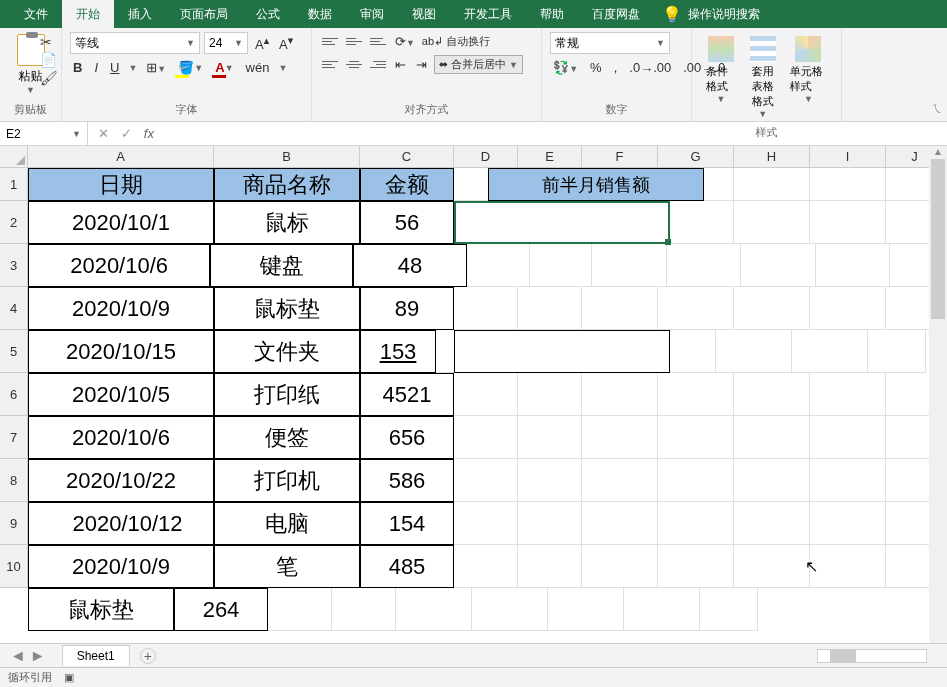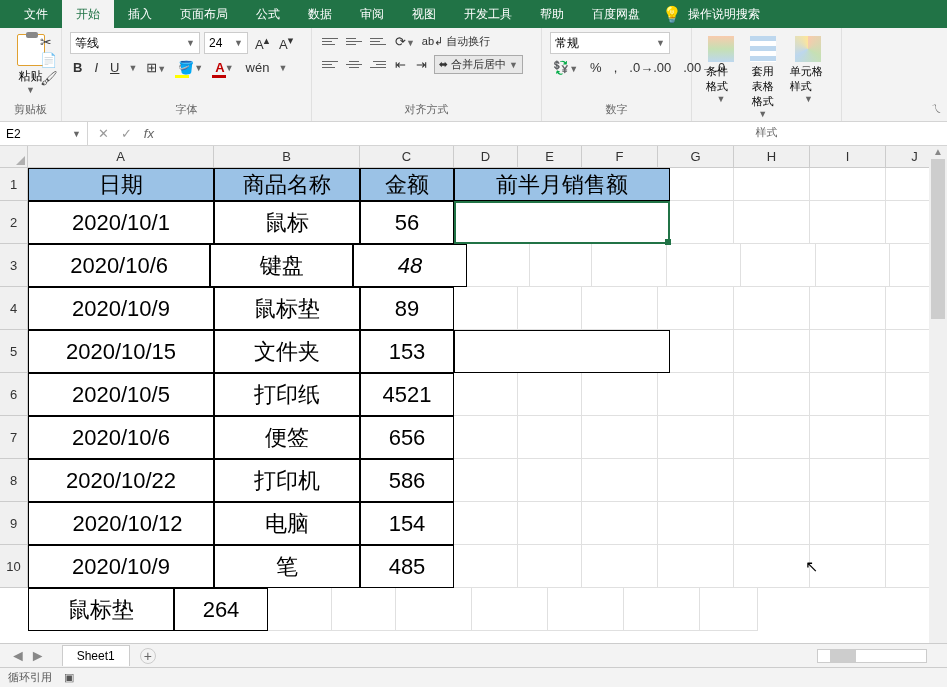"前半月销售额" .merged-box { font-size: 22px -> 18px; margin-left: none -> 34px }
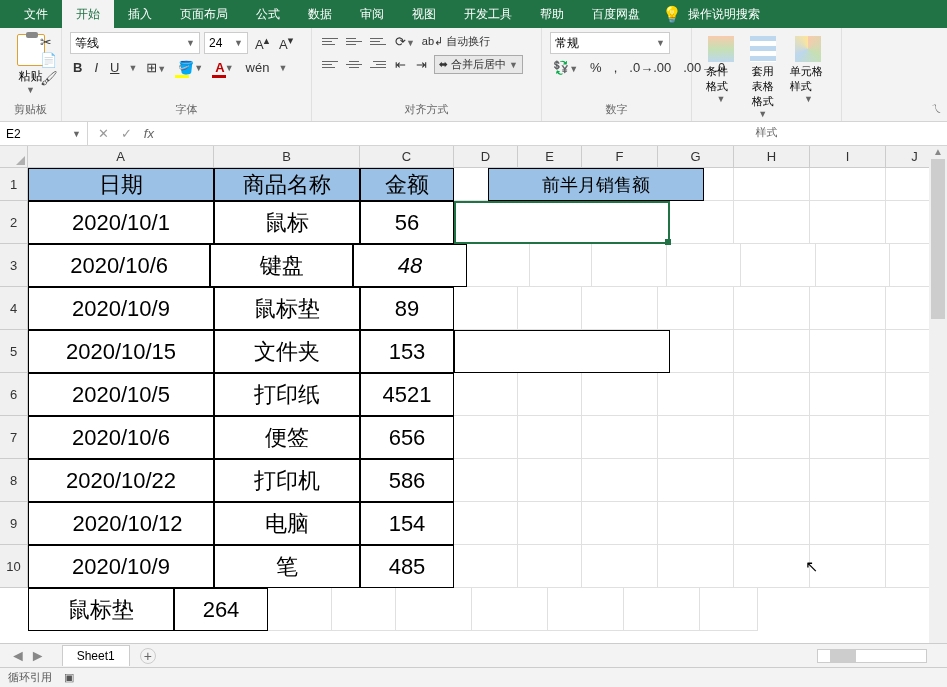"48" div.cell { font-style: italic -> none }
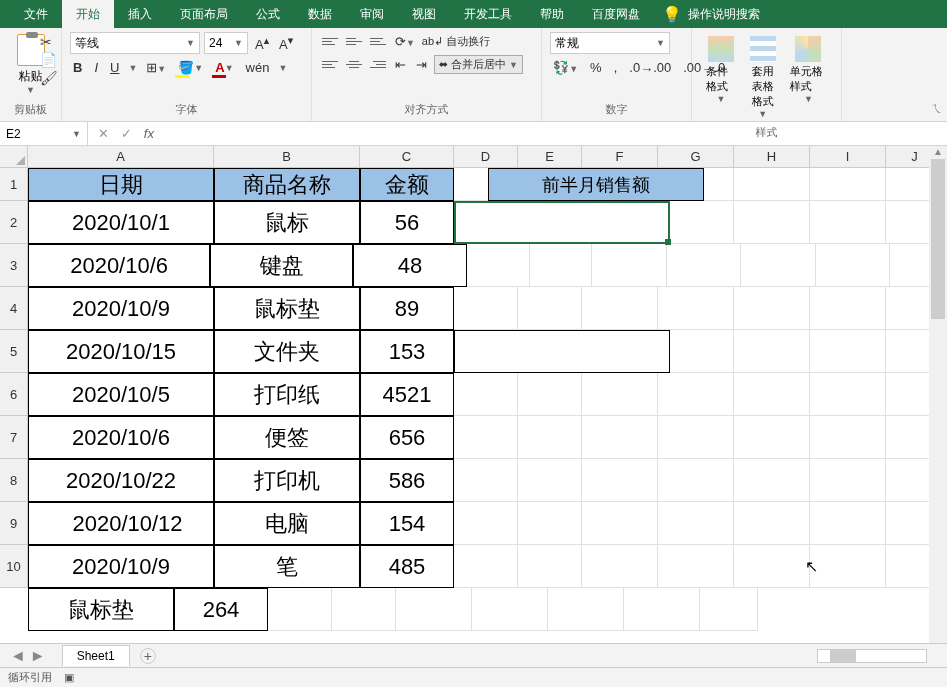"153" div.cell { text-decoration: none -> underline; width: 94px -> 76px }
